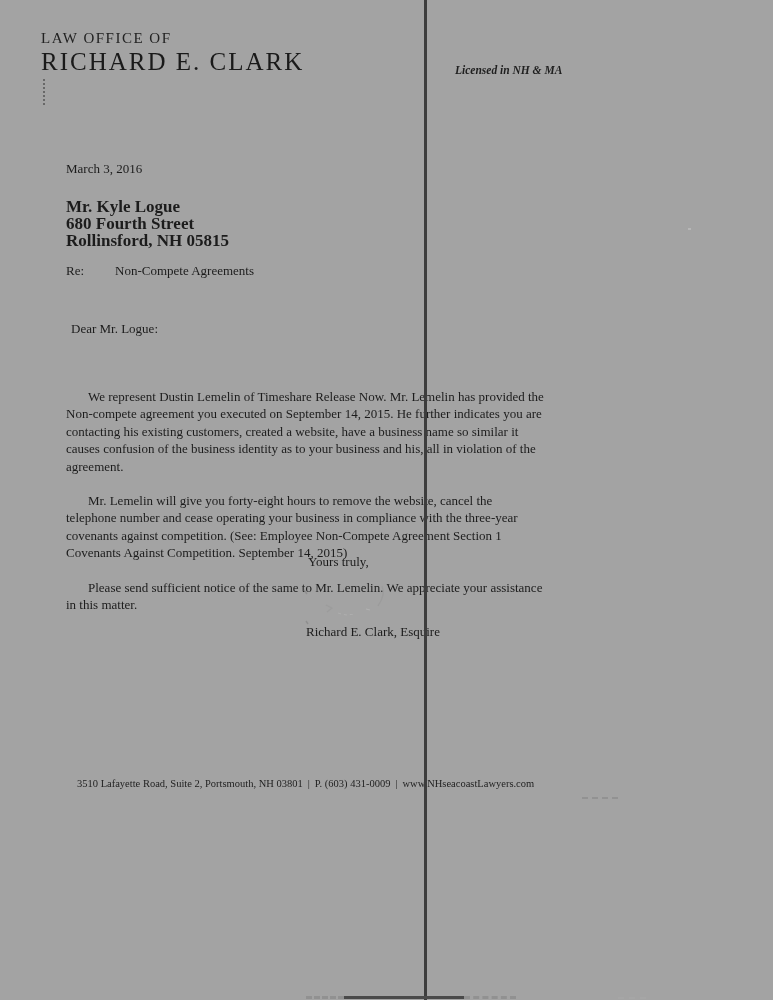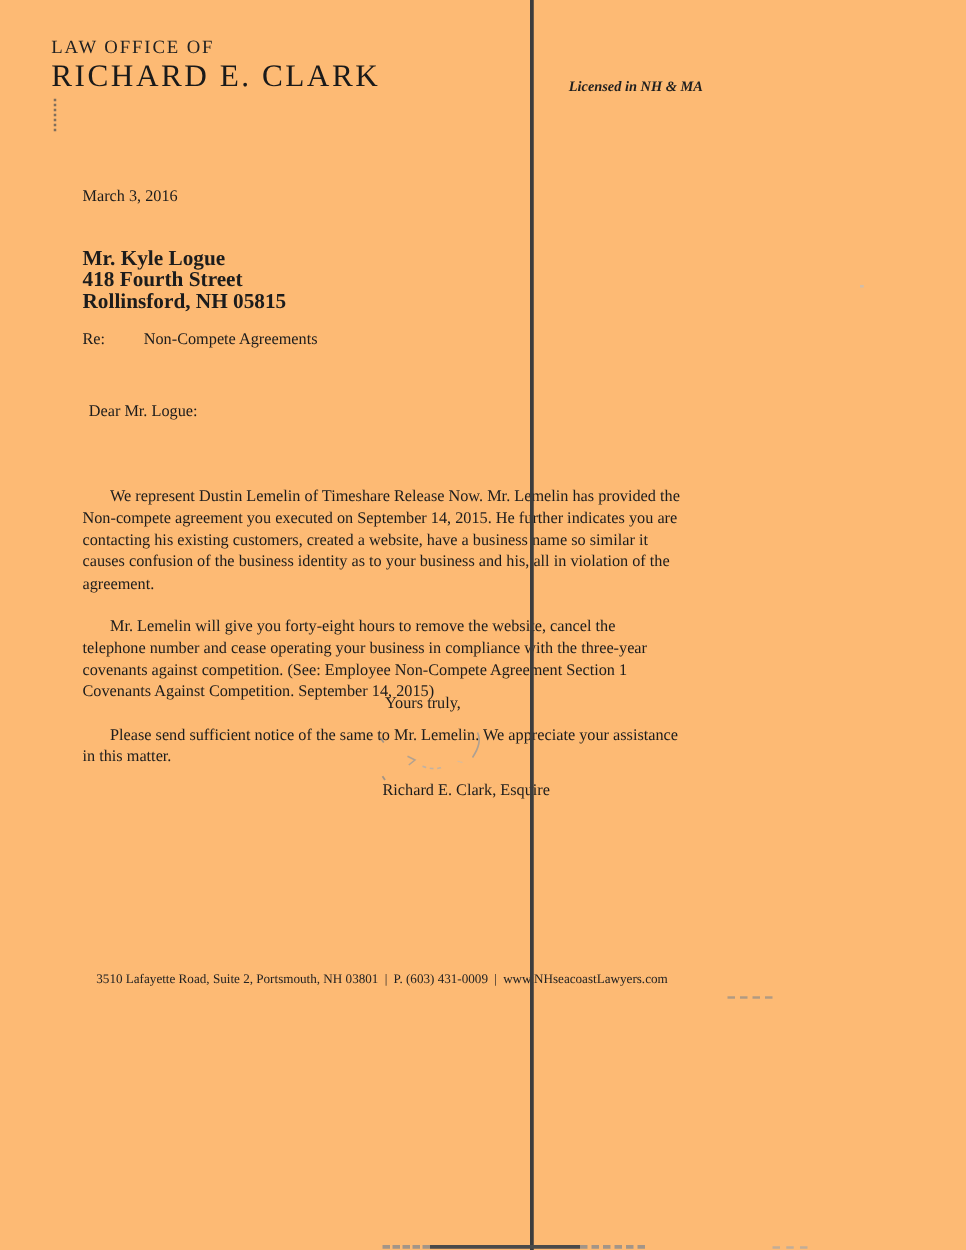"LAW OFFICE OF" div.page { background: #fdba74 -> #a3a3a3 }
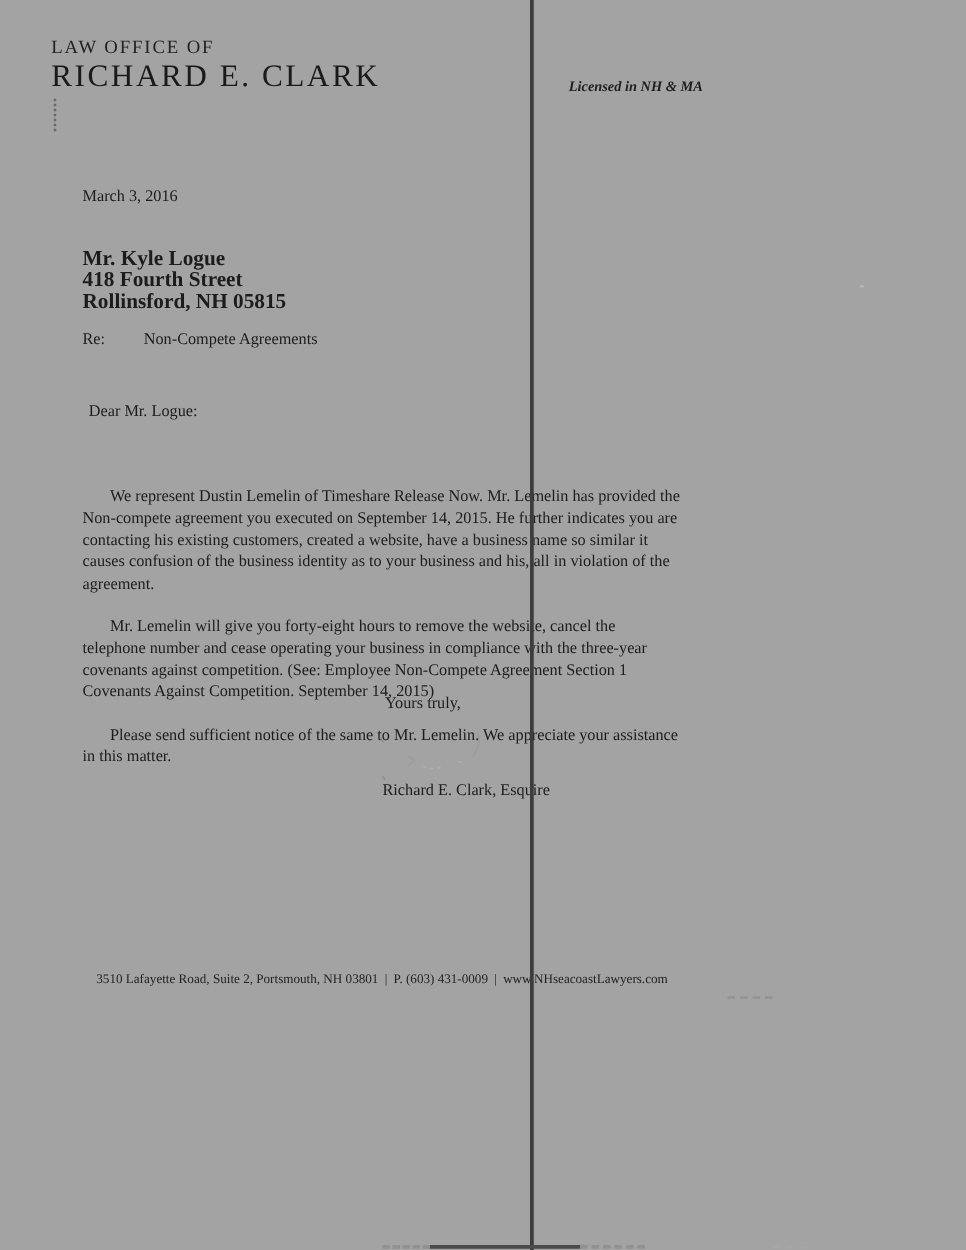"March 3, 2016" .date-line { top: 149px -> 161px }
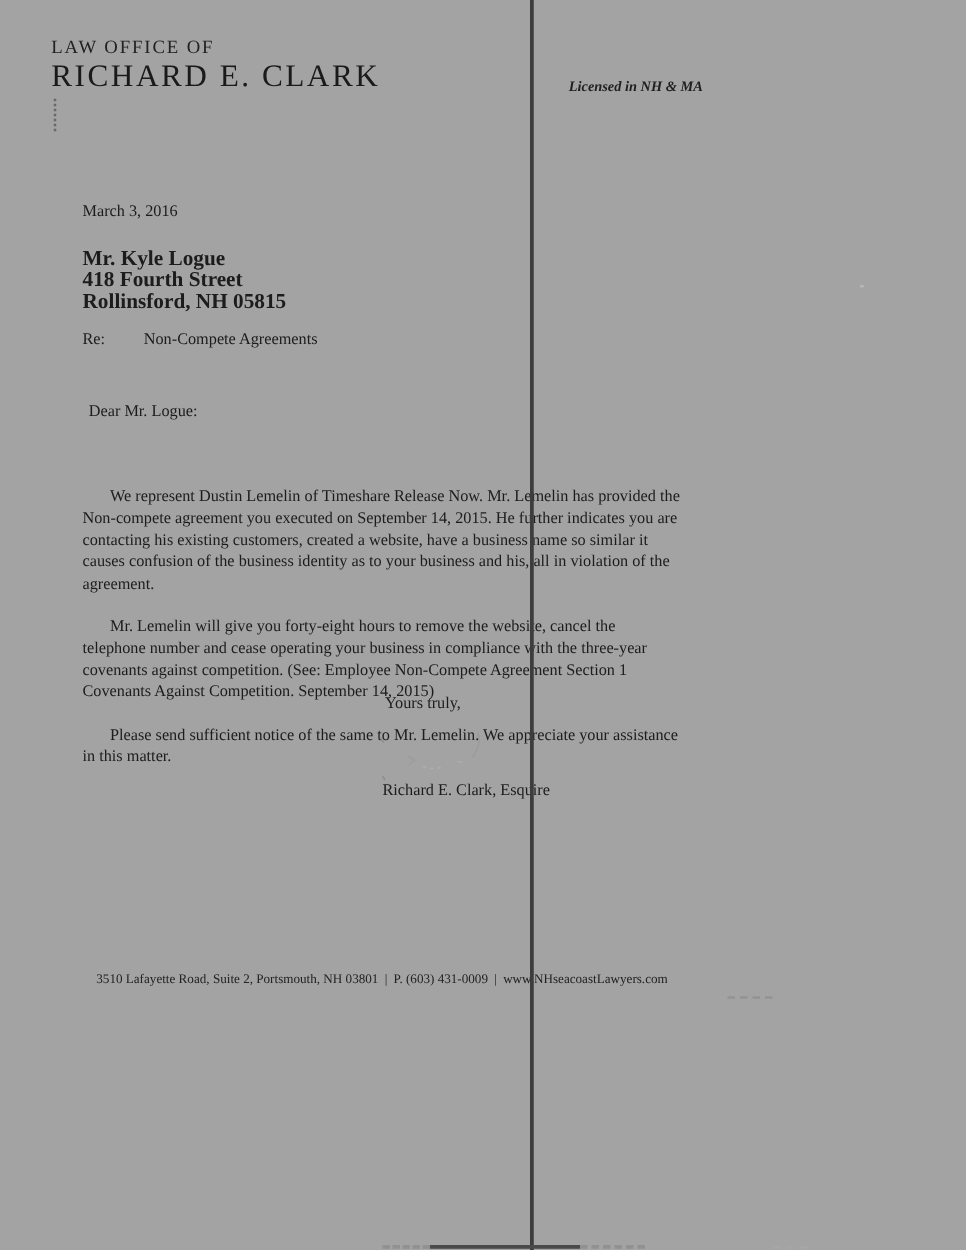"418 Fourth Street" div { text: 418 -> 680 }
